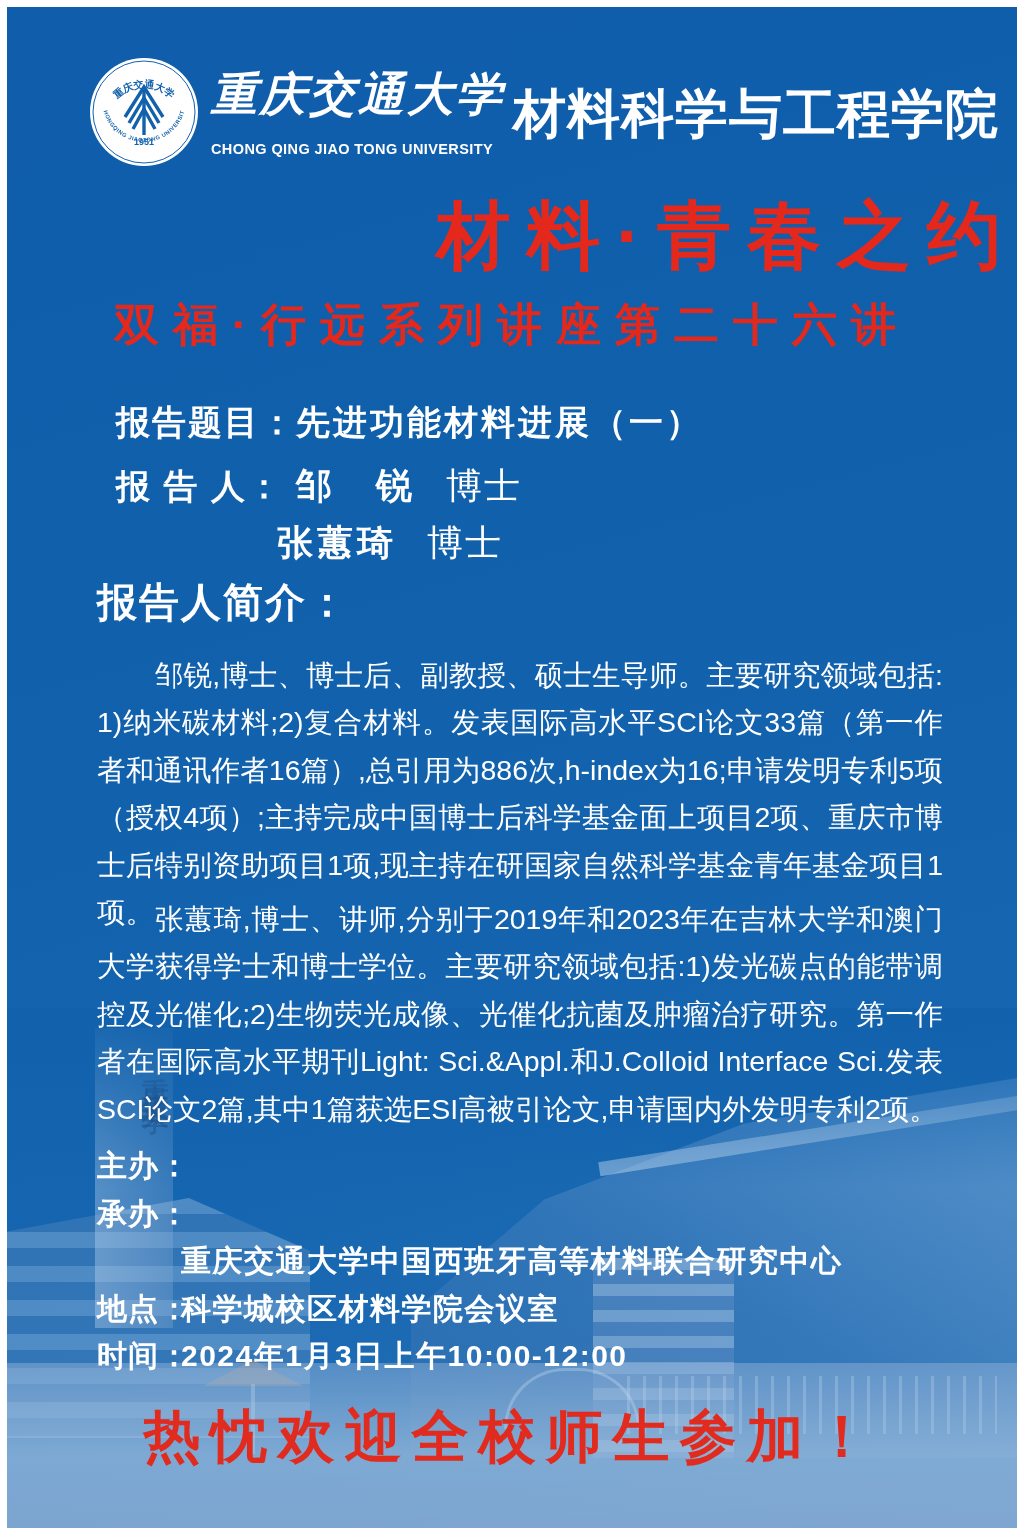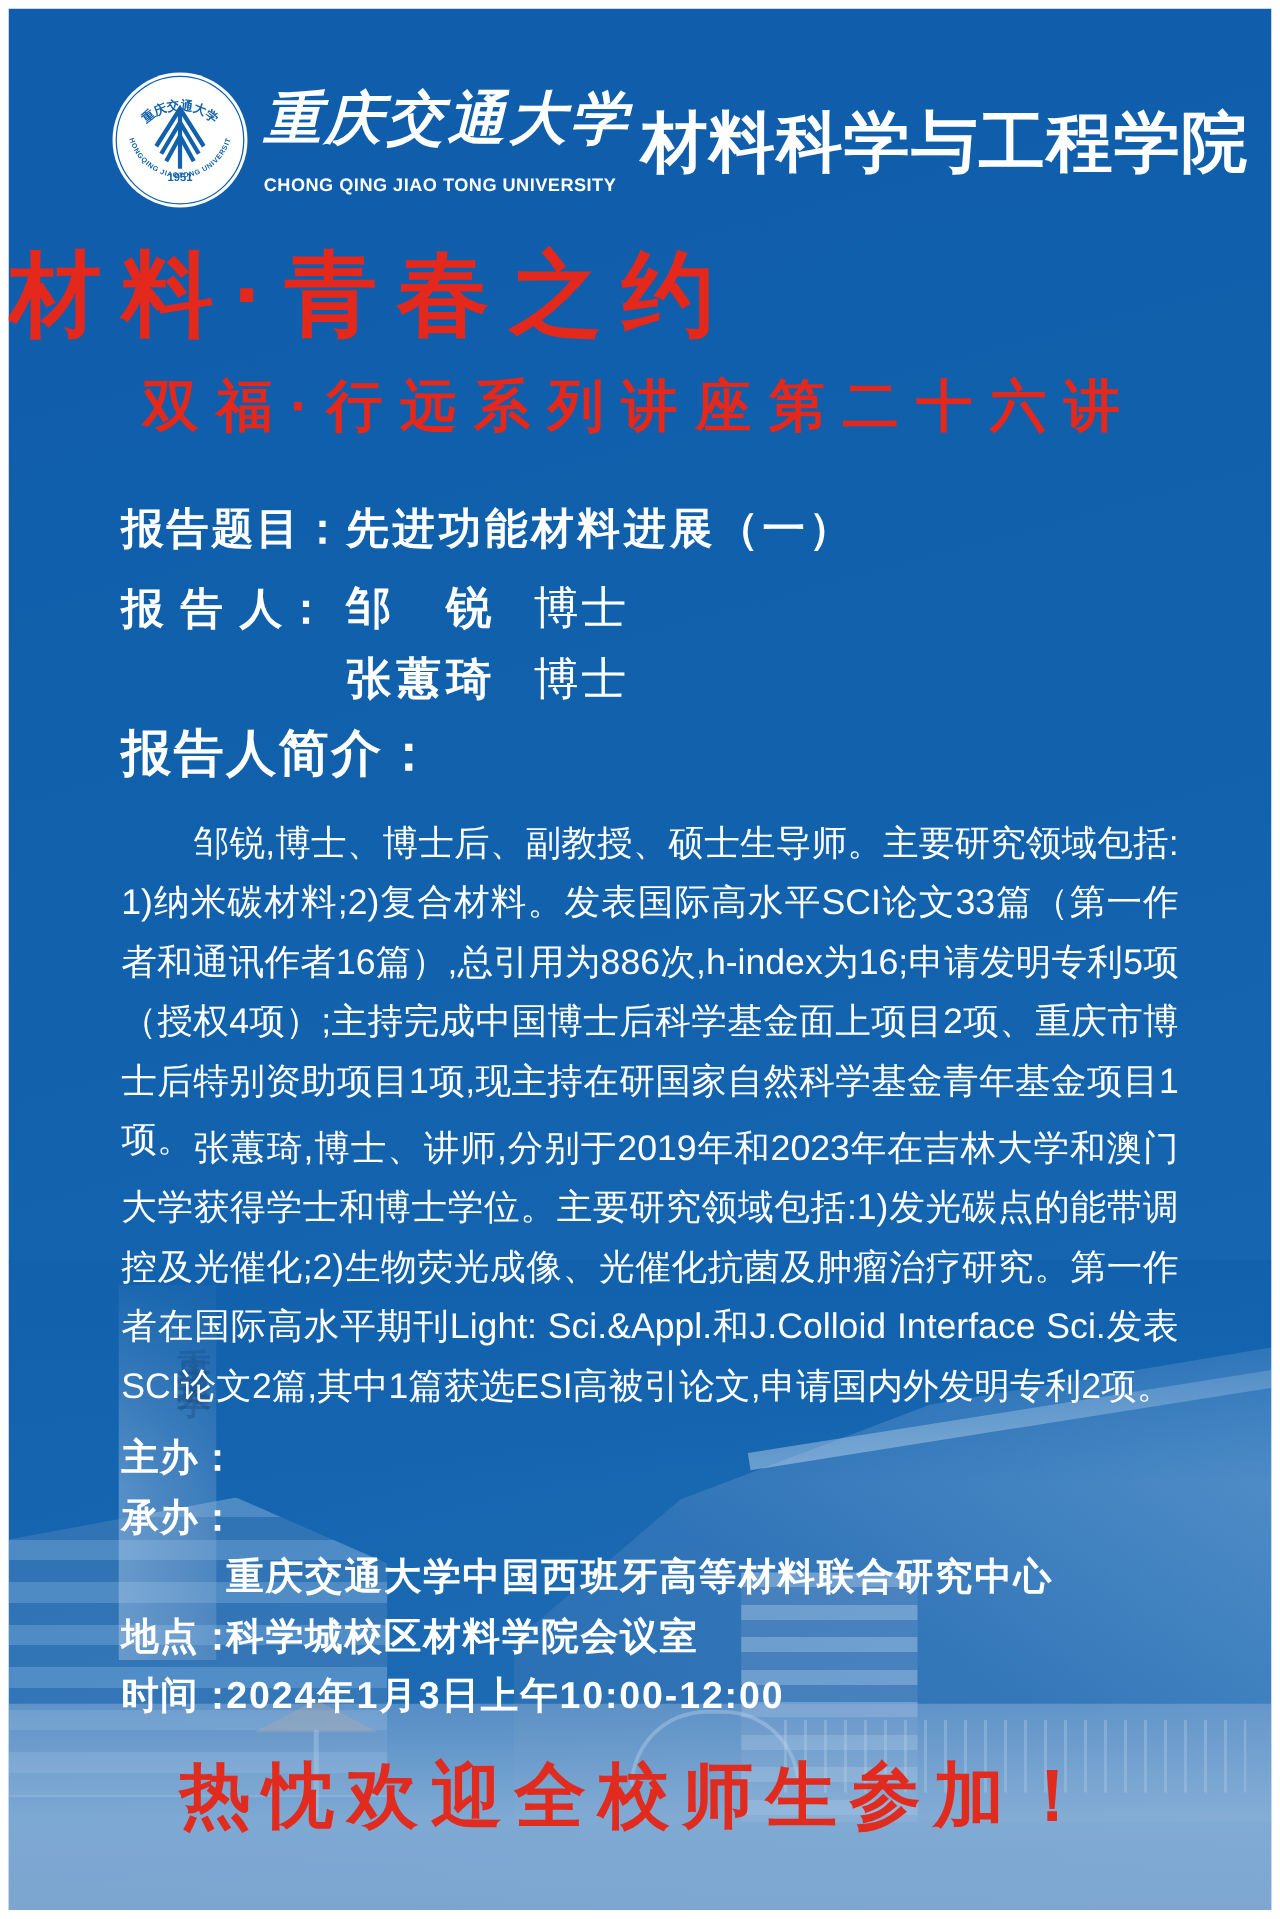"材料·青春之约" .main-title { text-align: left -> right }
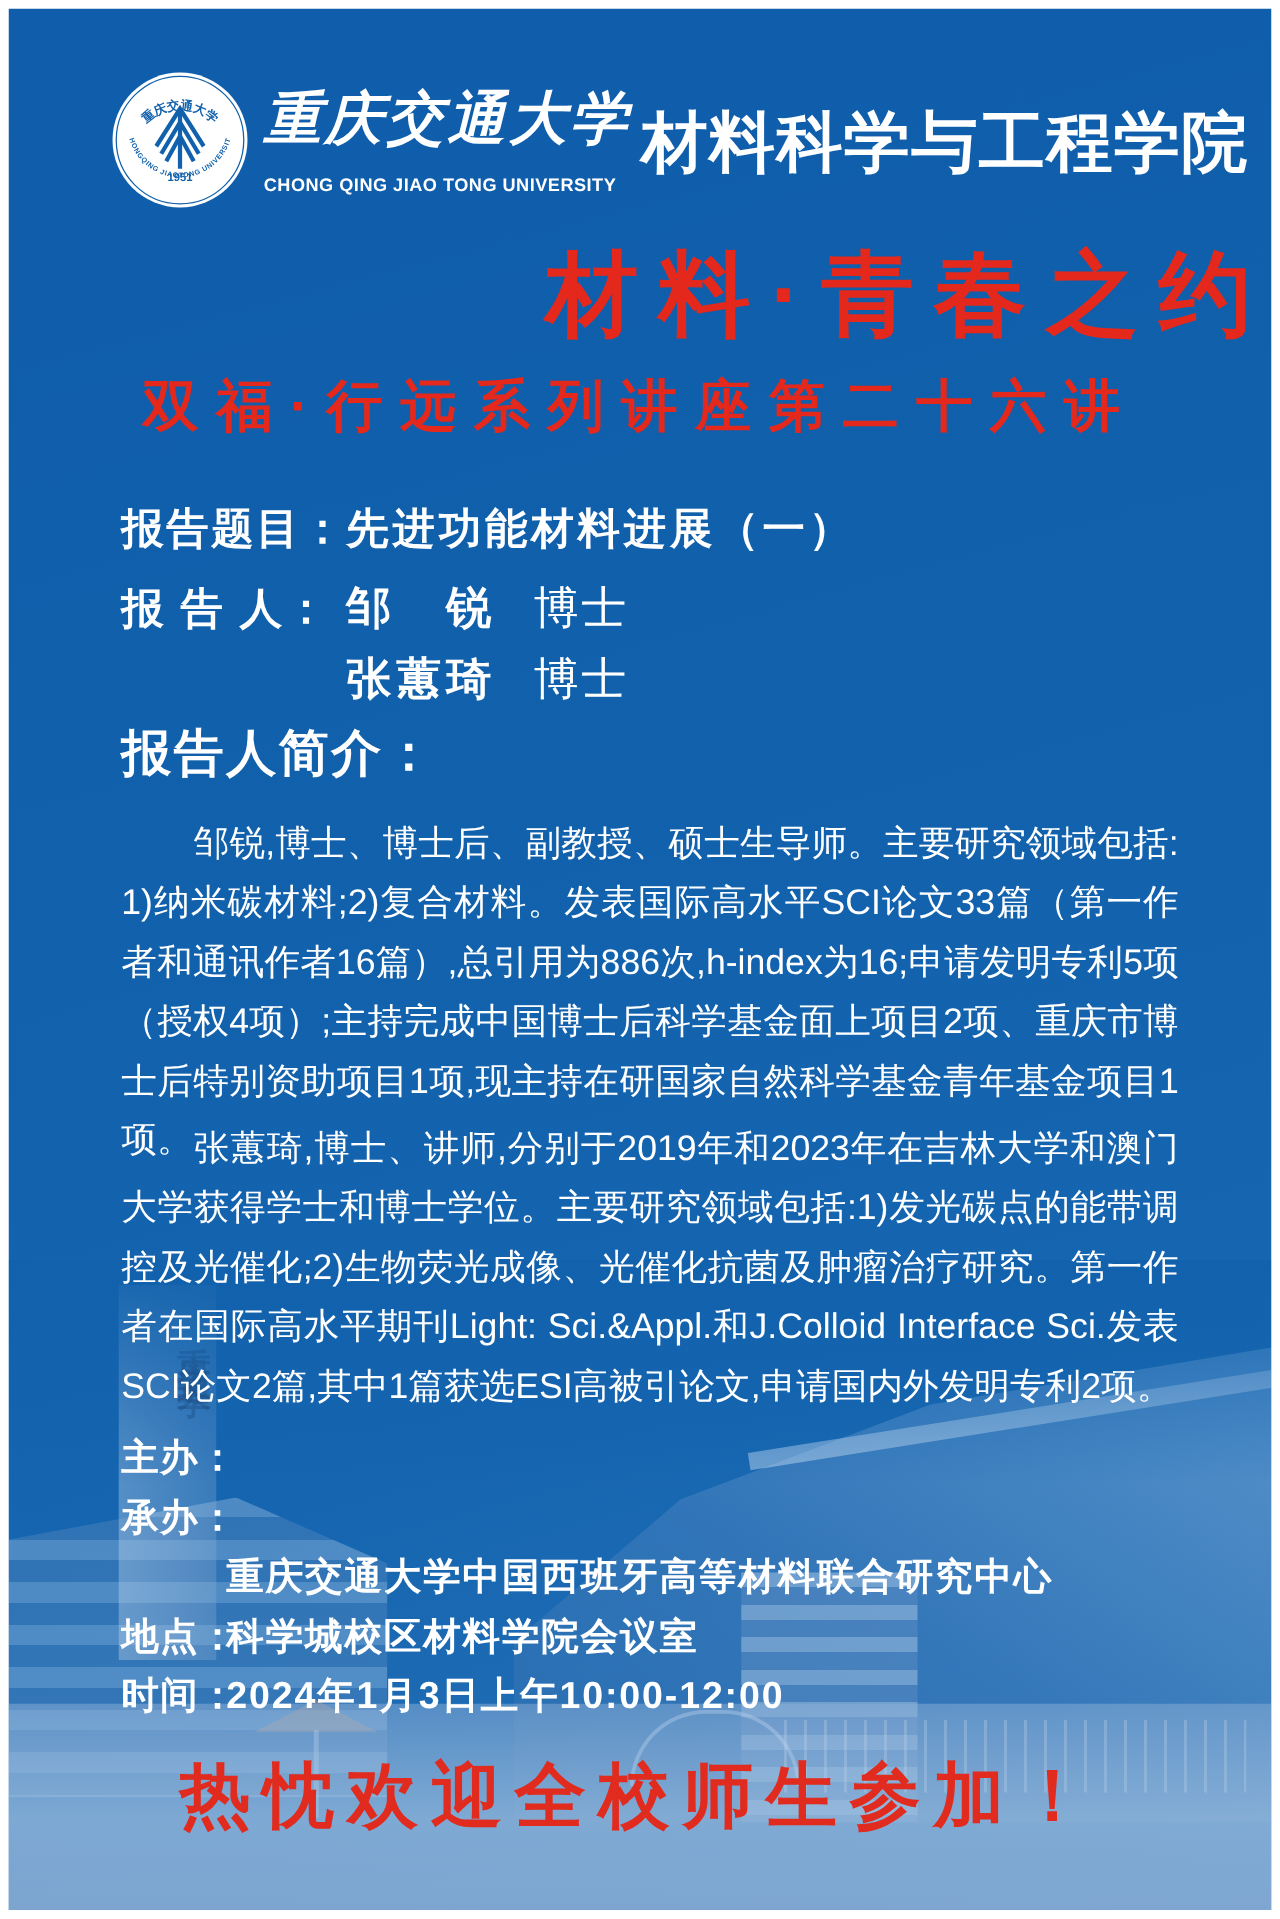"报告题目：" .lbl { margin-left: none -> 19px }
